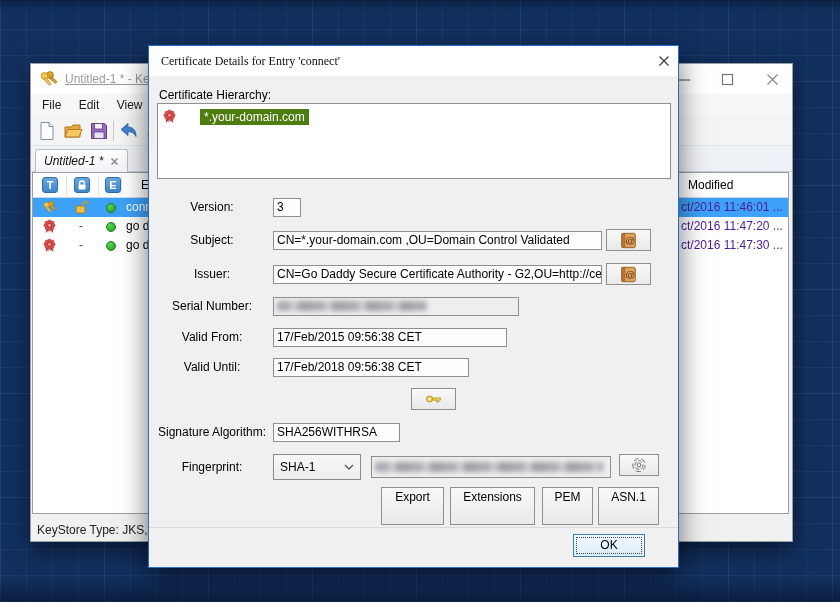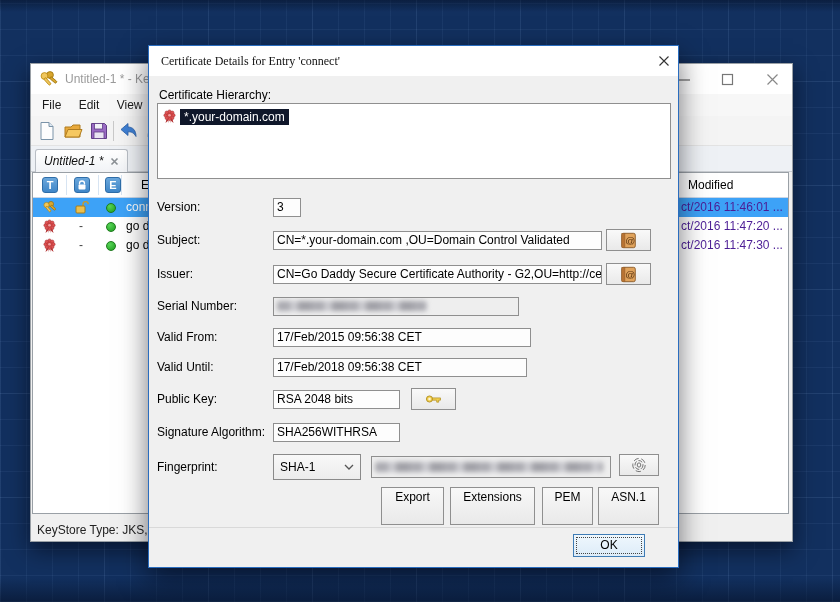"Untitled-1 * - Ke" .win-title { text-decoration: none -> underline }
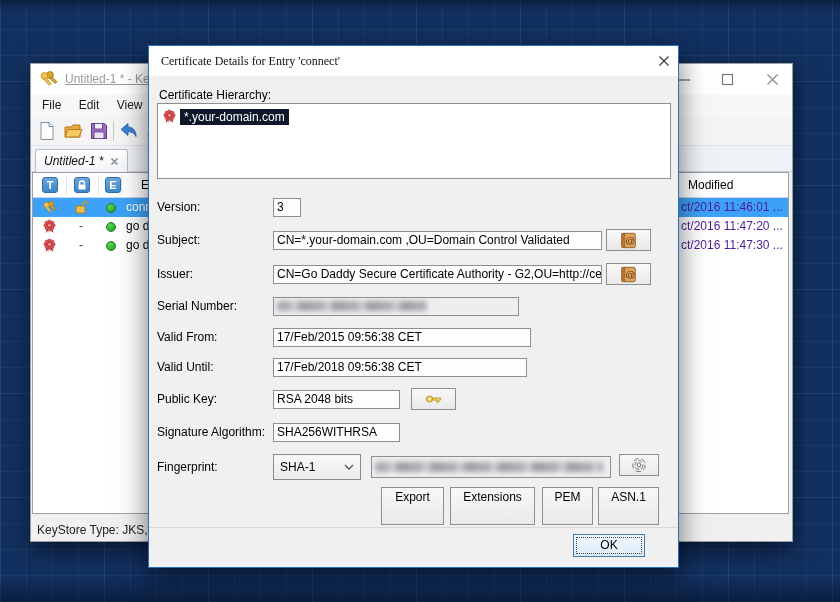"*.your-domain.com" .tree-sel { background: #0f172a -> #4d7c0f; margin-left: none -> 20px }
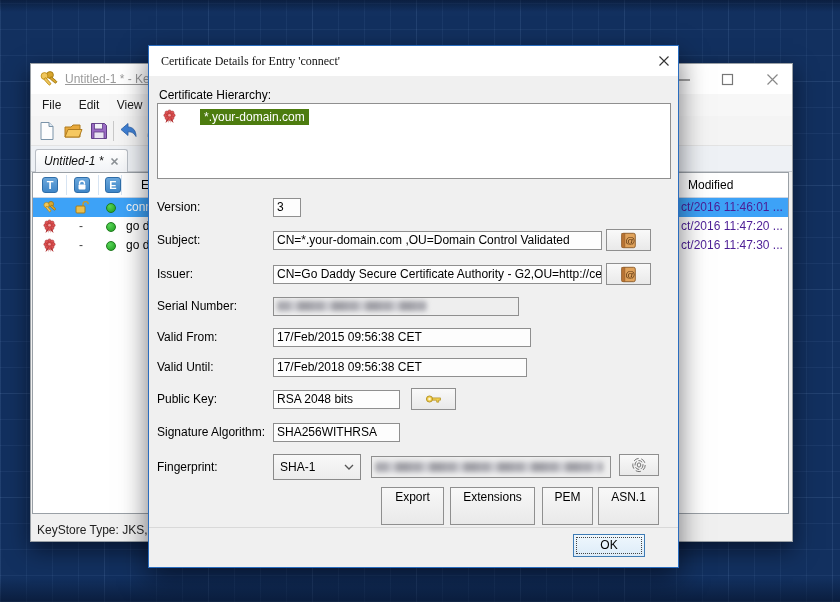"Version:" .frow-label { text-align: left -> center }
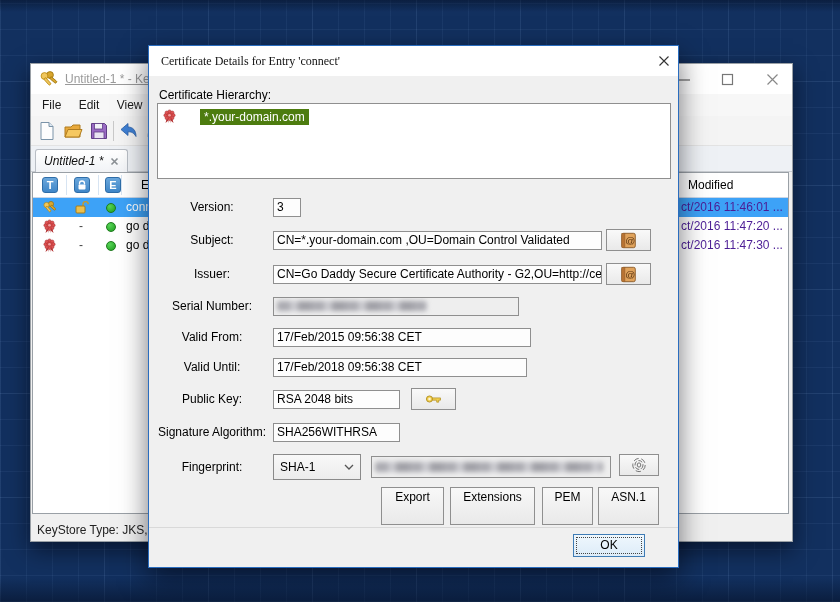"17/Feb/2015 09:56:38 CET" div.field { width: 258px -> 234px }
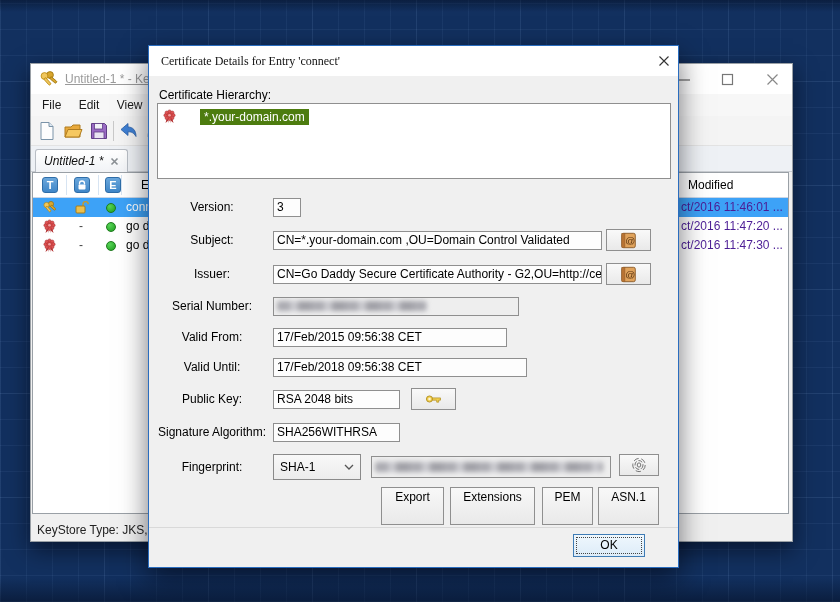"17/Feb/2018 09:56:38 CET" div.field { width: 254px -> 196px }
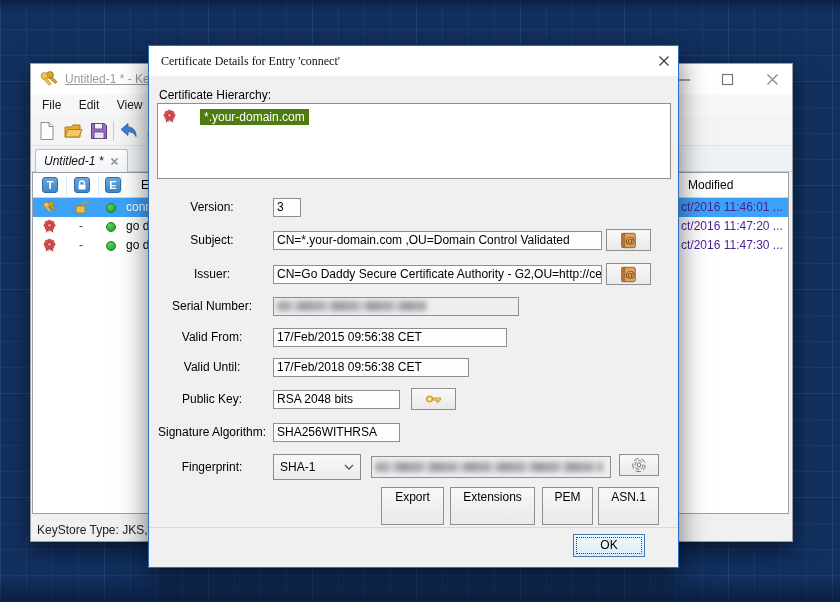"Public Key:" div.abs { html: <div> <span>Public Key:</span> <div>RSA 2048 bits</div> </div> -> none }
